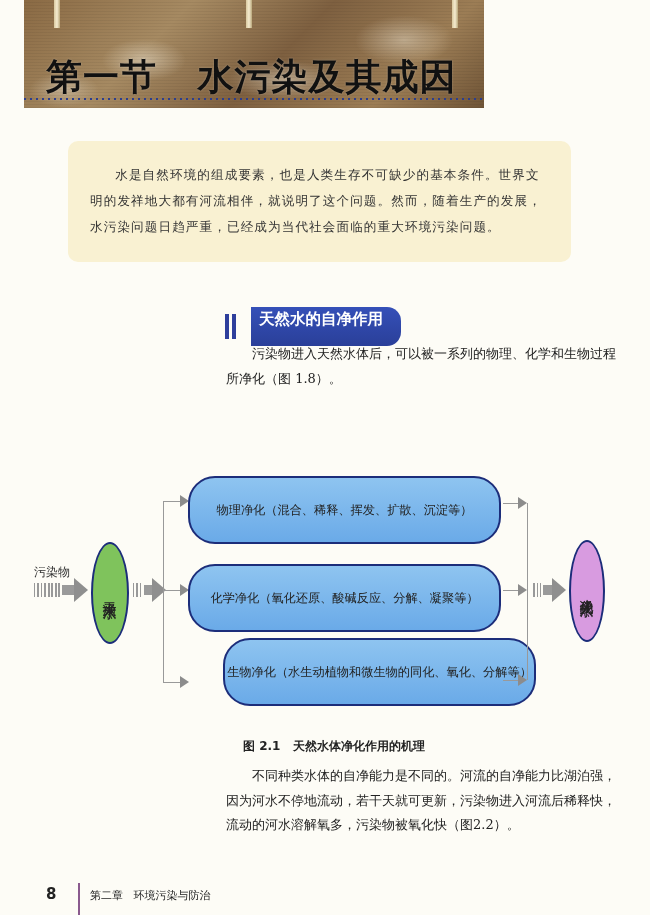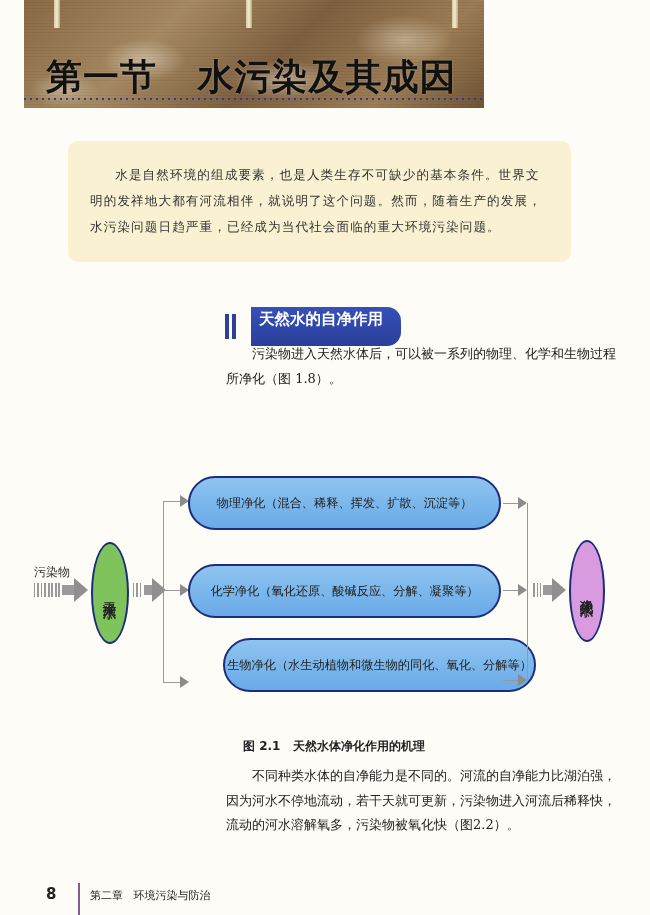"物理净化（混合、稀释、挥发、扩散、沉淀等）" .process { height: 54px -> 68px }
